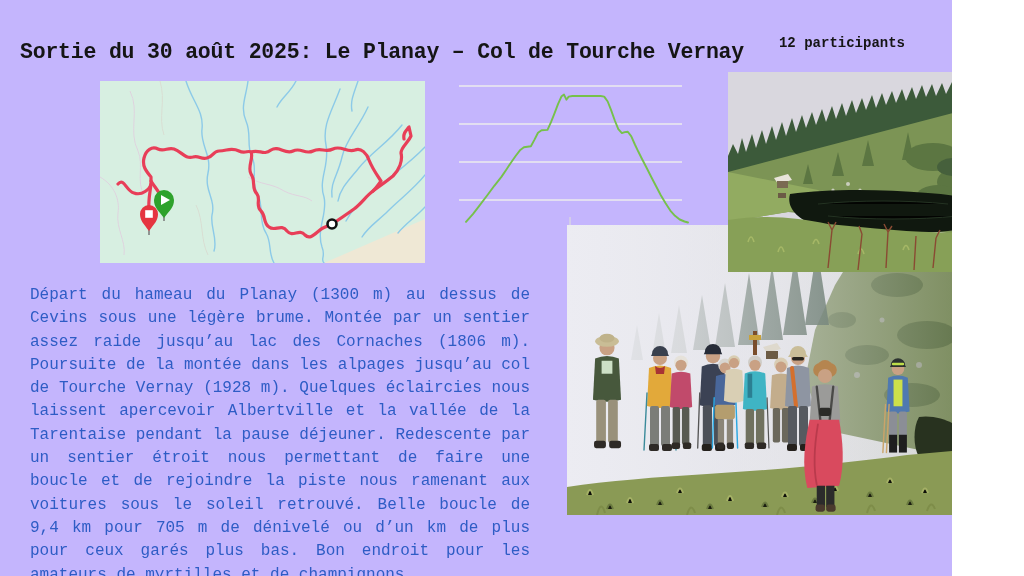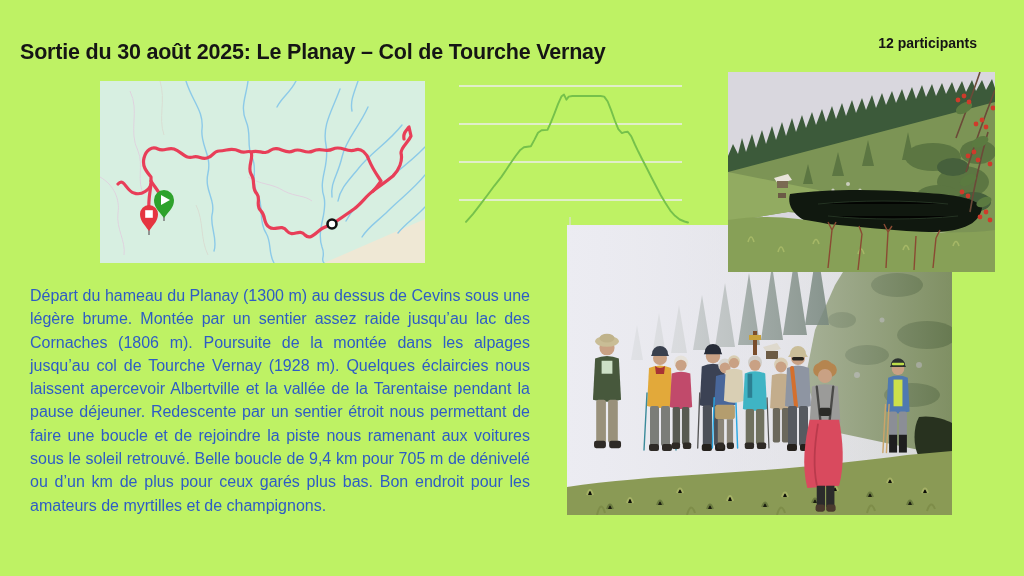"Sortie du 30 août 2025:" .slide { background: #bef264 -> #c4b5fd; font-family: Liberation Sans, sans-serif -> Liberation Mono, monospace; width: 1024px -> 952px }
